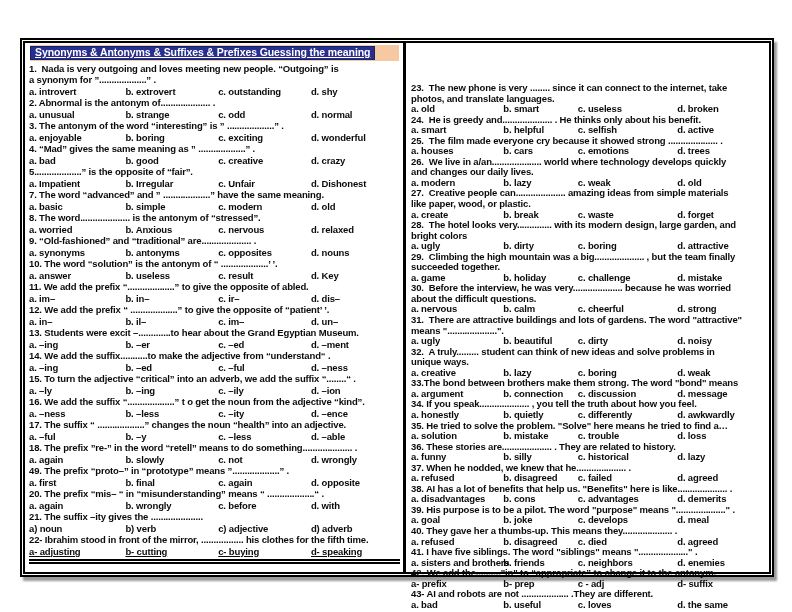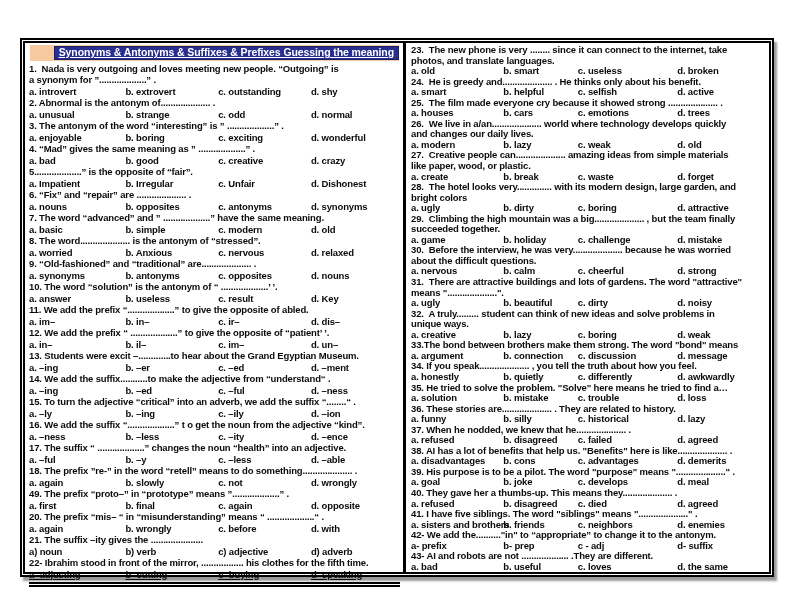"Synonyms & Antonyms & Suffixes" .title-band { text-align: right -> left }
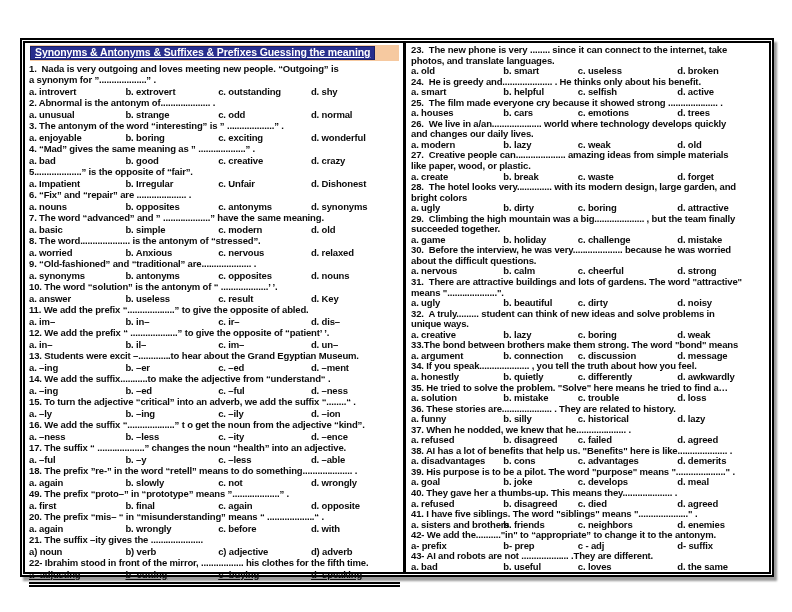"23. The new phone is" .col-right { margin-top: none -> 32px; padding: 2px 3px 0 5px -> 8px 3px 0 5px }
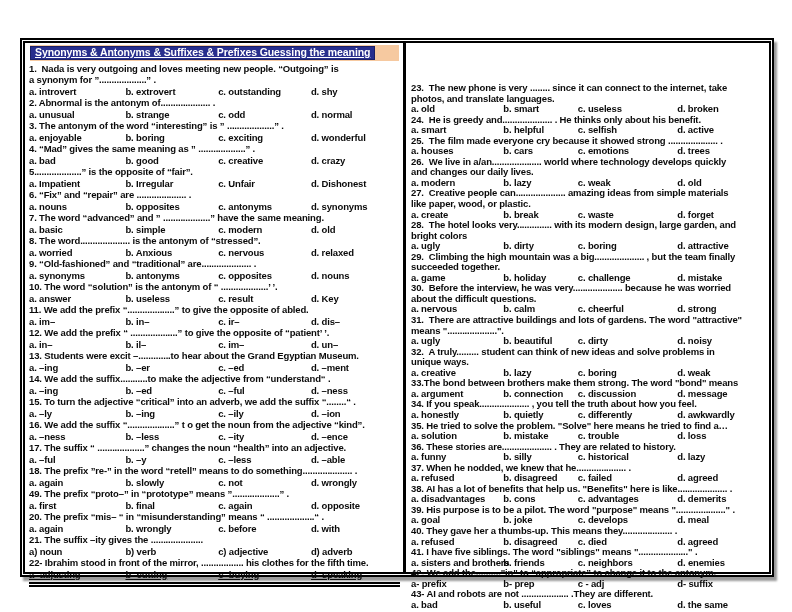"6. “Fix” and “repair” are" div.q-block { html: <div> <div>6. “Fix” and “repair” are .................... .</div> <div> <span>a. nouns</span> <span>b. opposites</span> <span>c. antonyms</span> <span>d. synonyms</span> </div> </div> -> none }
